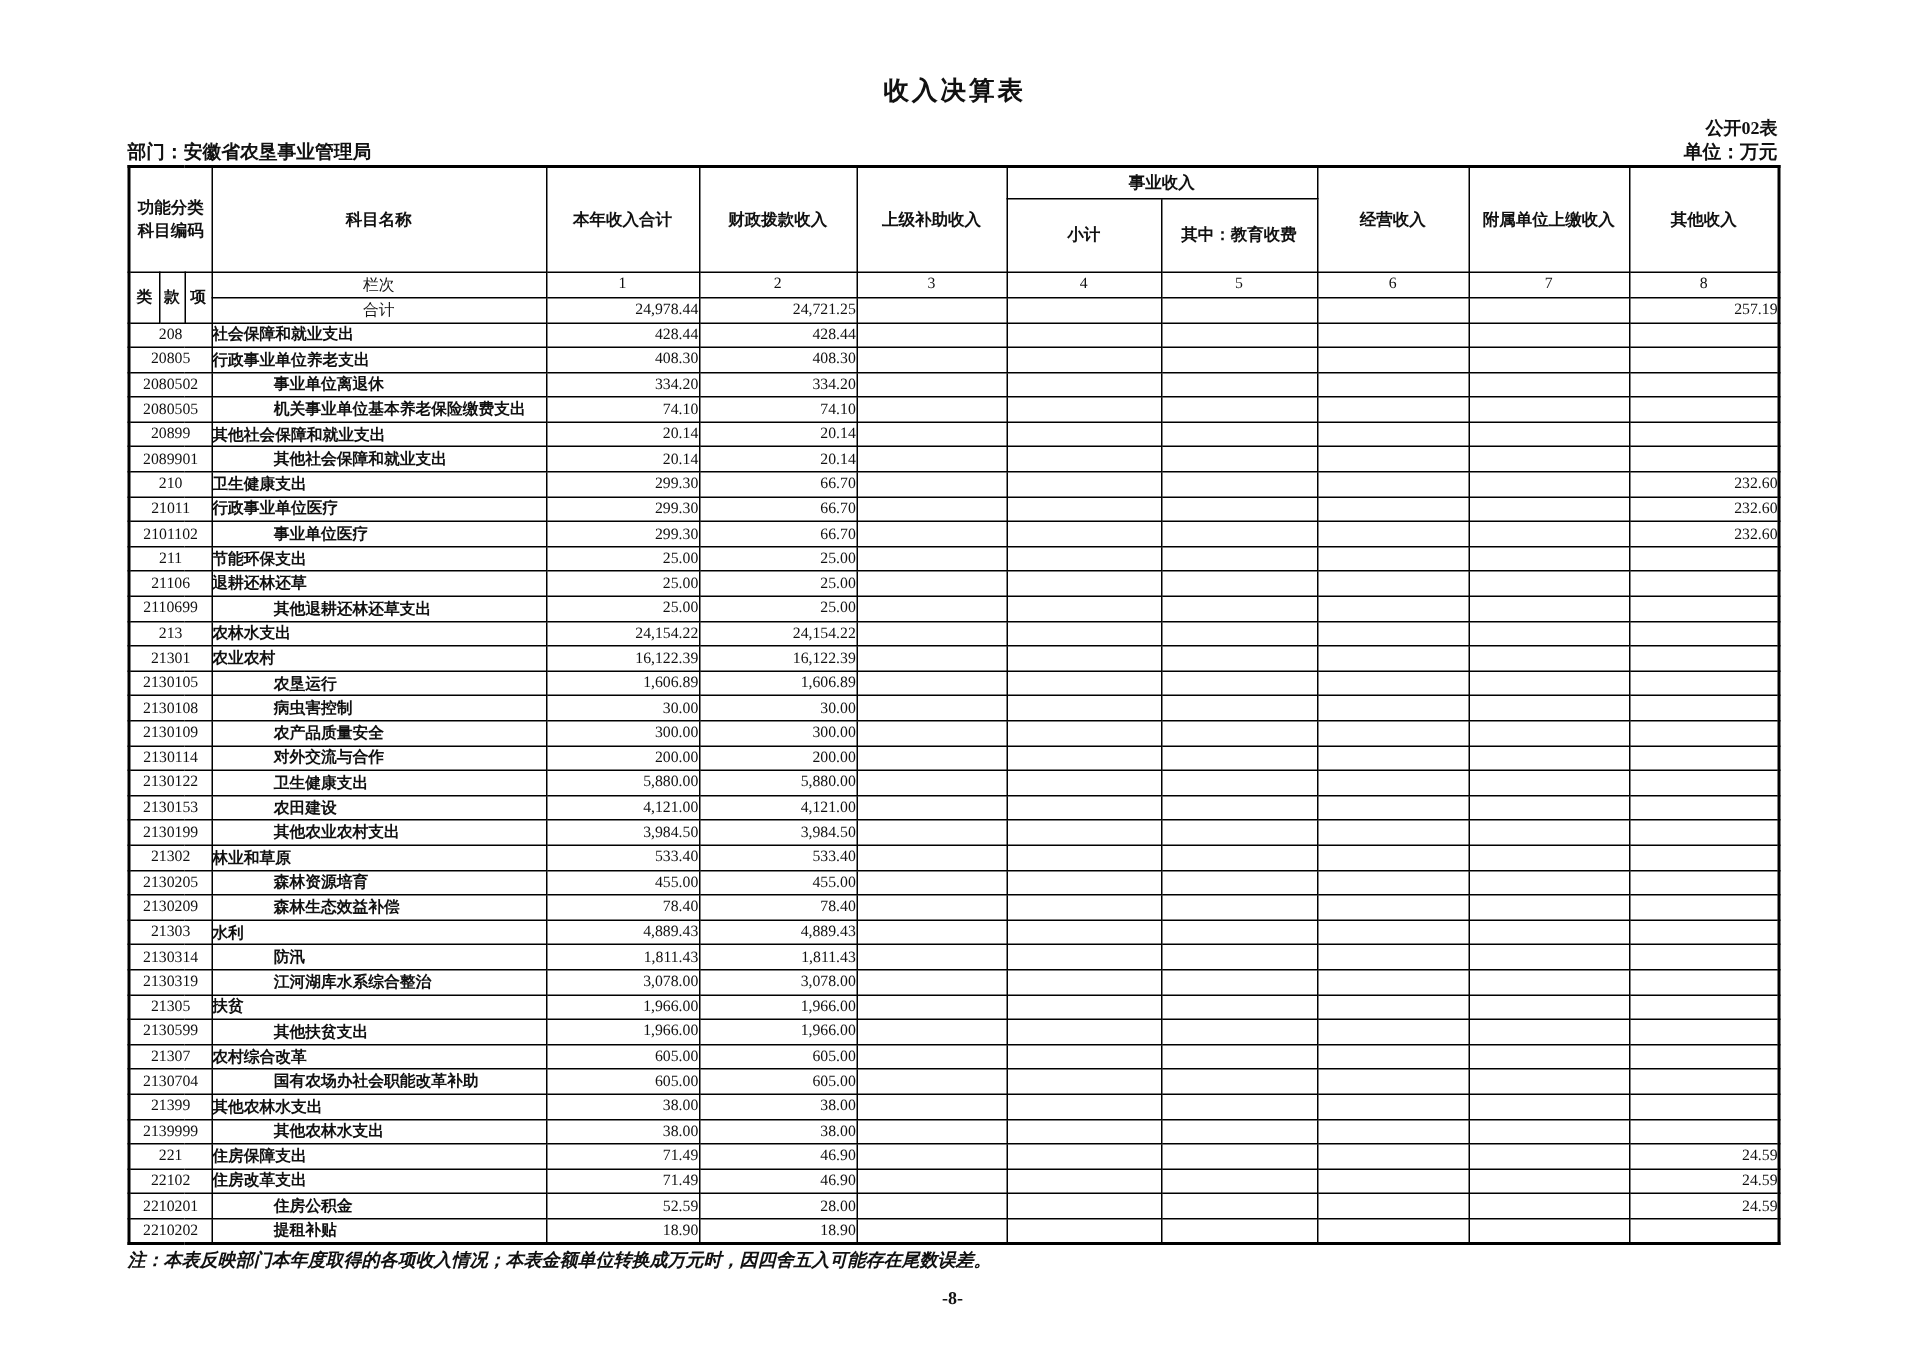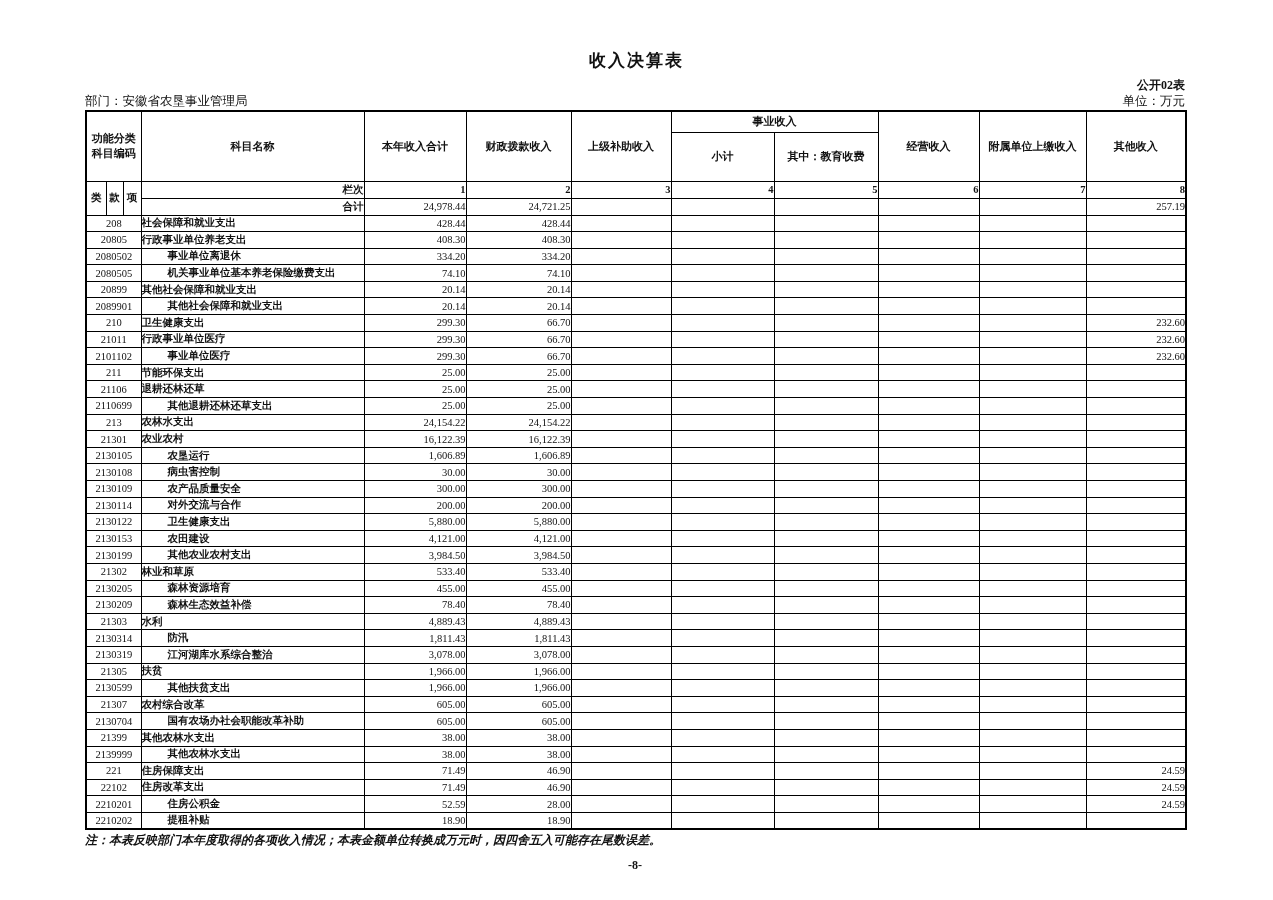"部门：安徽省农垦事业管理局" .dept-row { font-weight: normal -> bold }
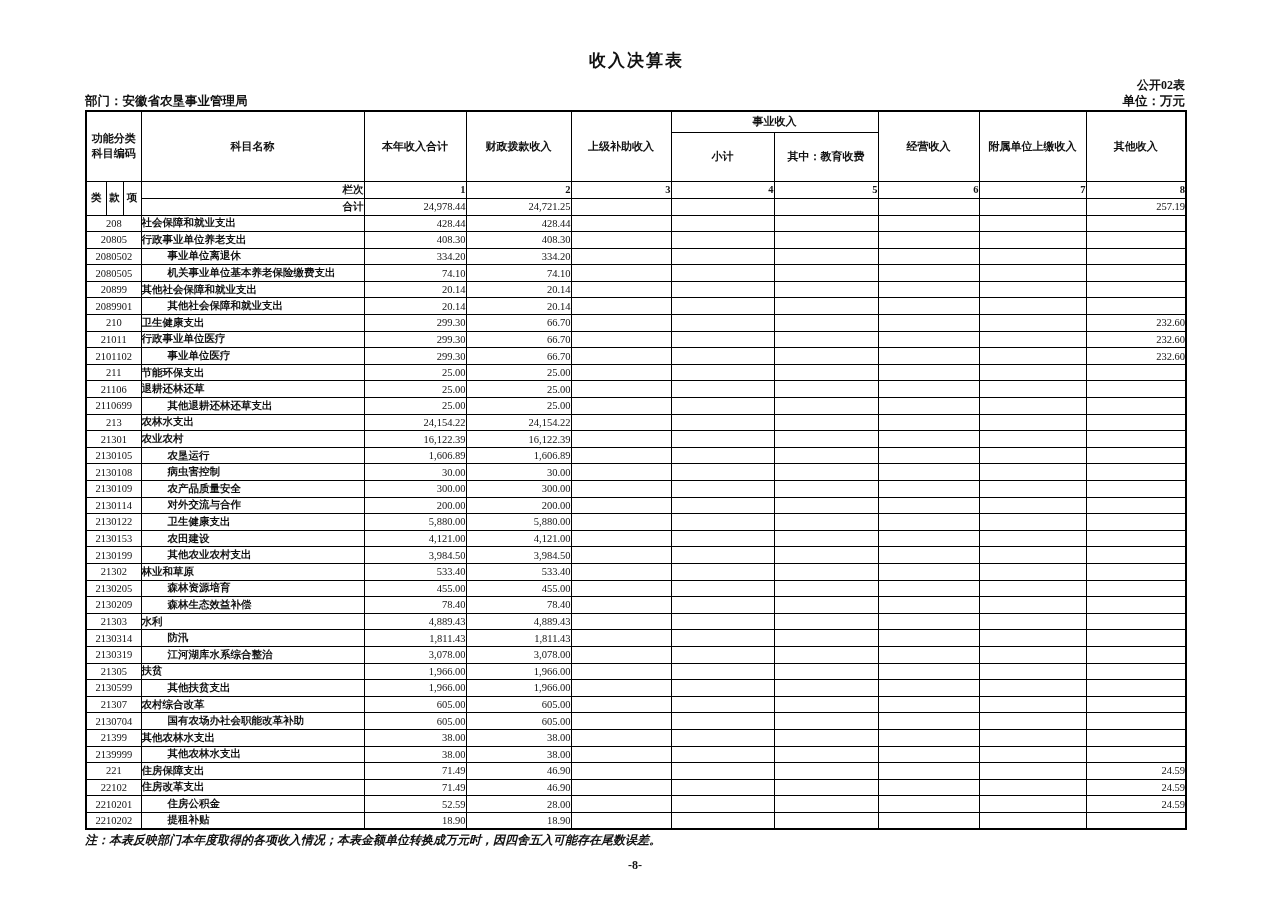"栏次" tr.h3 .center, tr.h4 .center { font-weight: bold -> normal; text-align: right -> center }
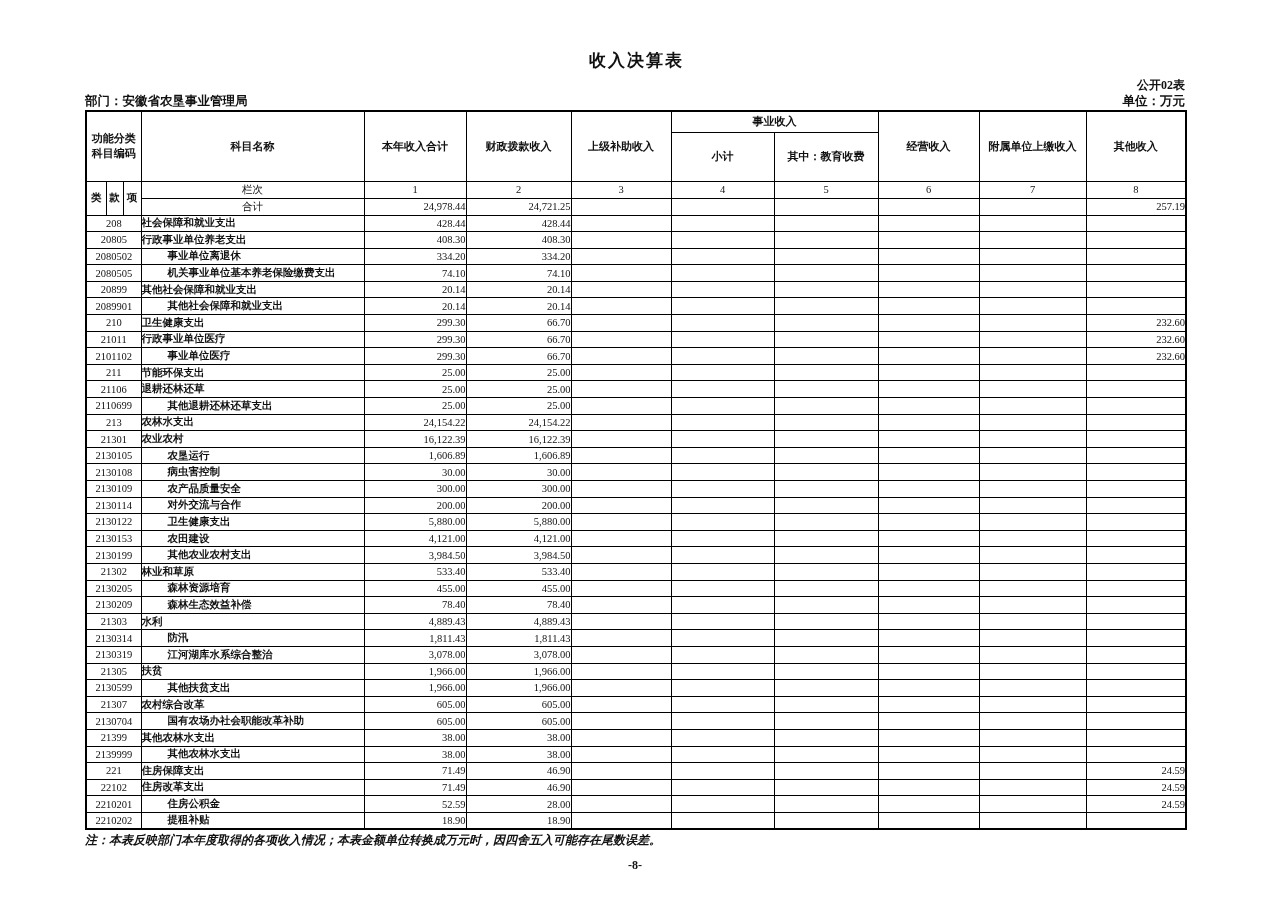"事业单位离退休" td.name.indent { padding-left: 26px -> 41px }
